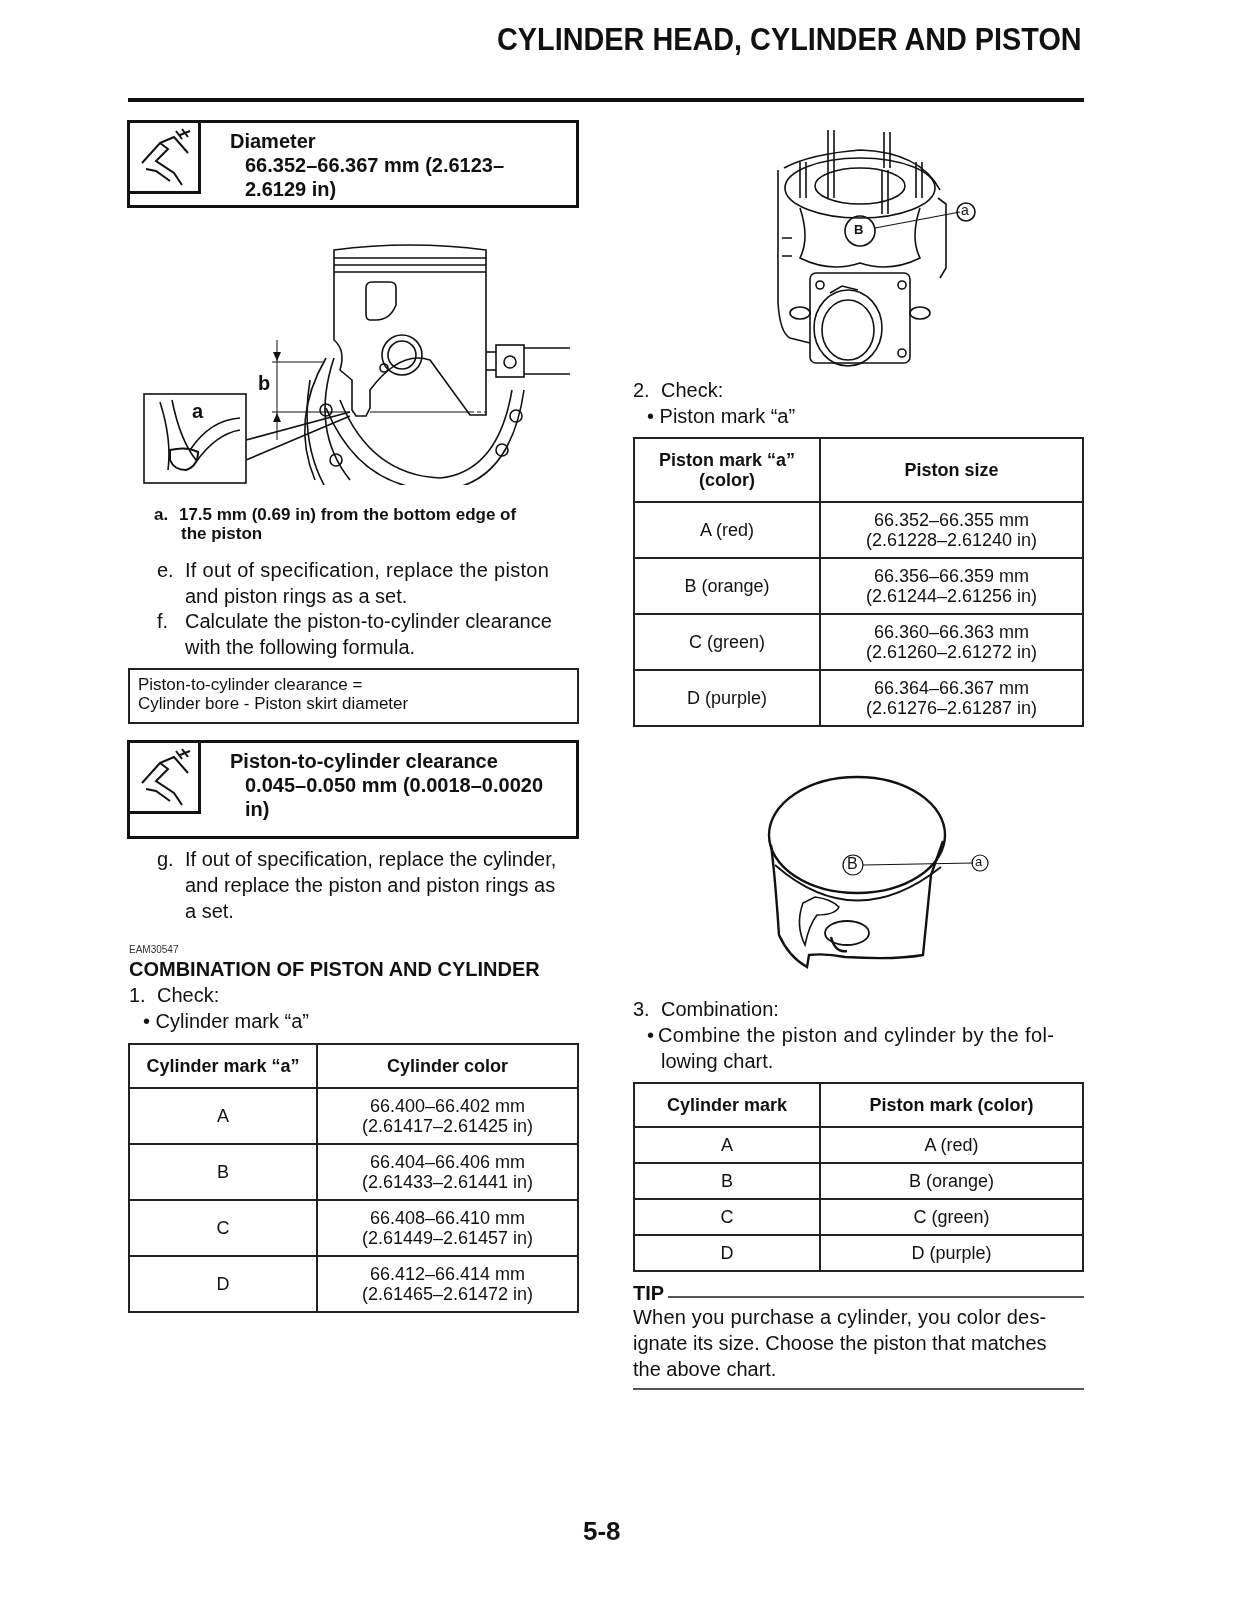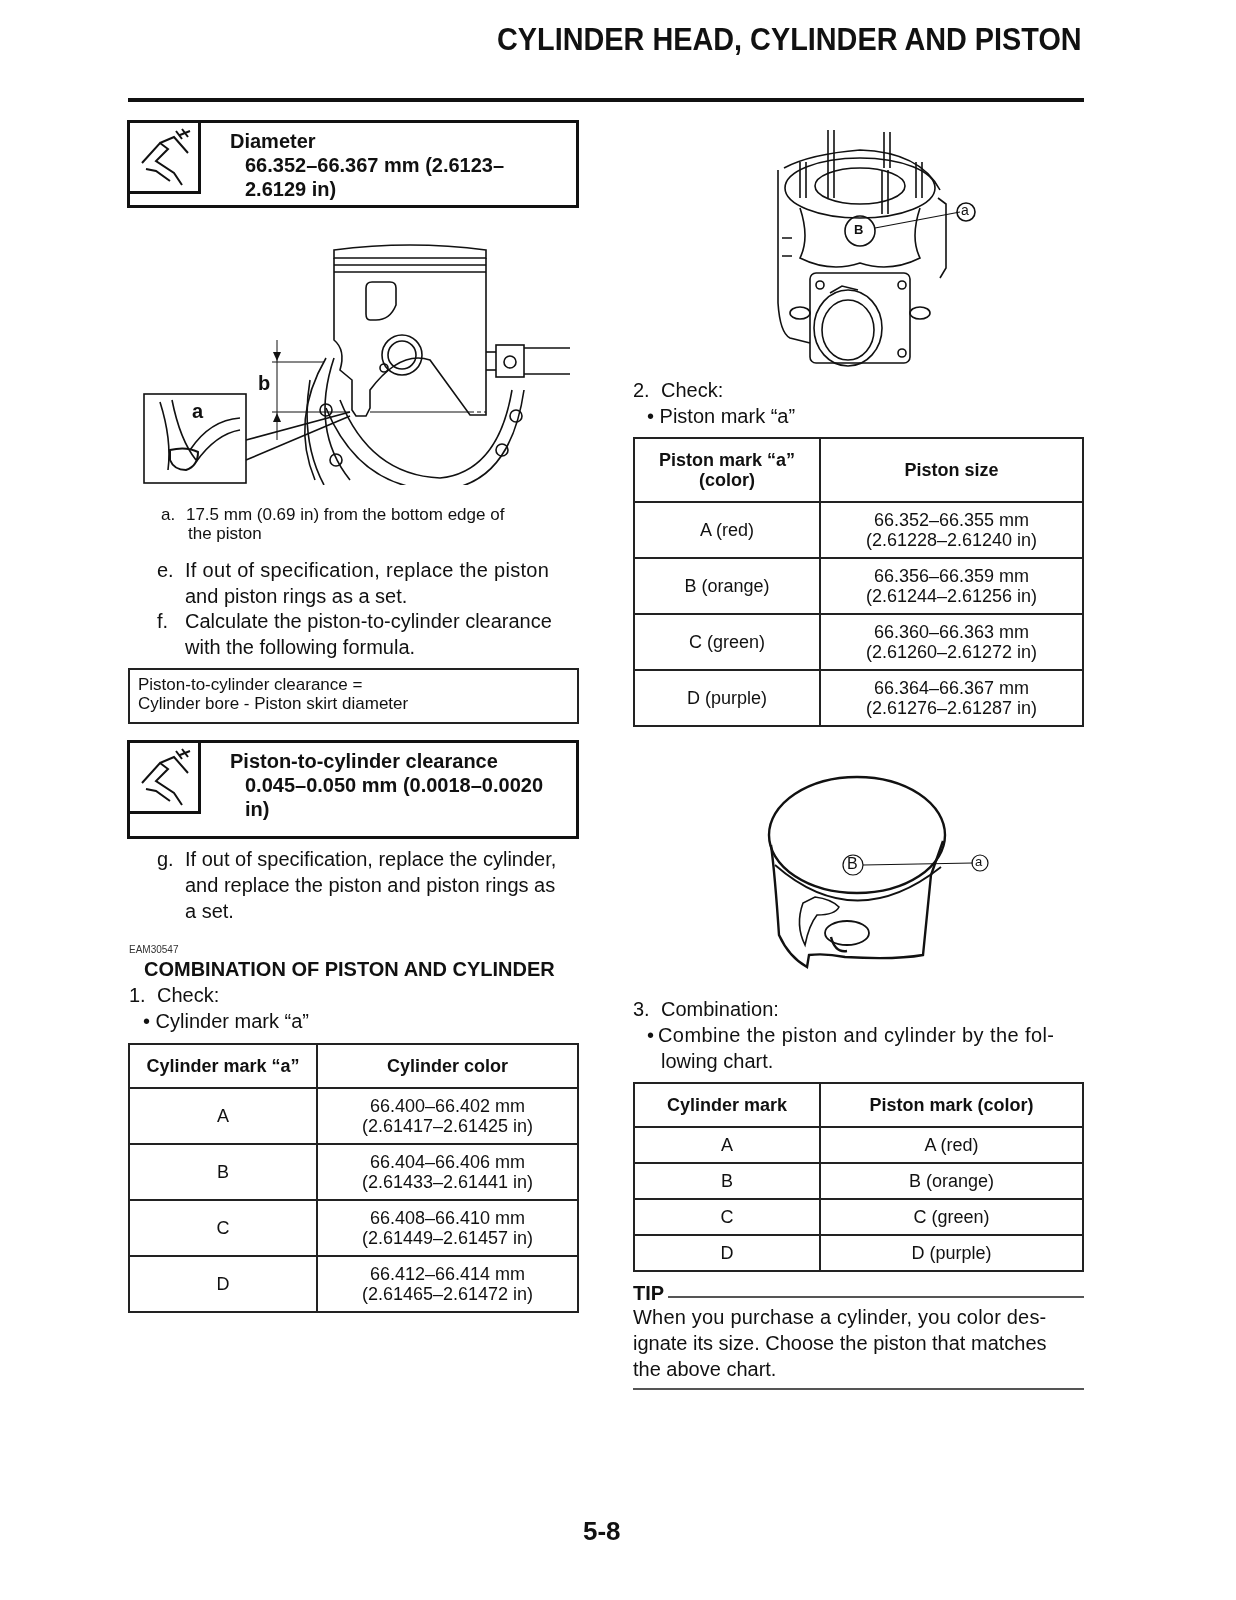"a. 17.5 mm (0.69 in)" div.abs { font-weight: none -> bold; left: 161px -> 154px }
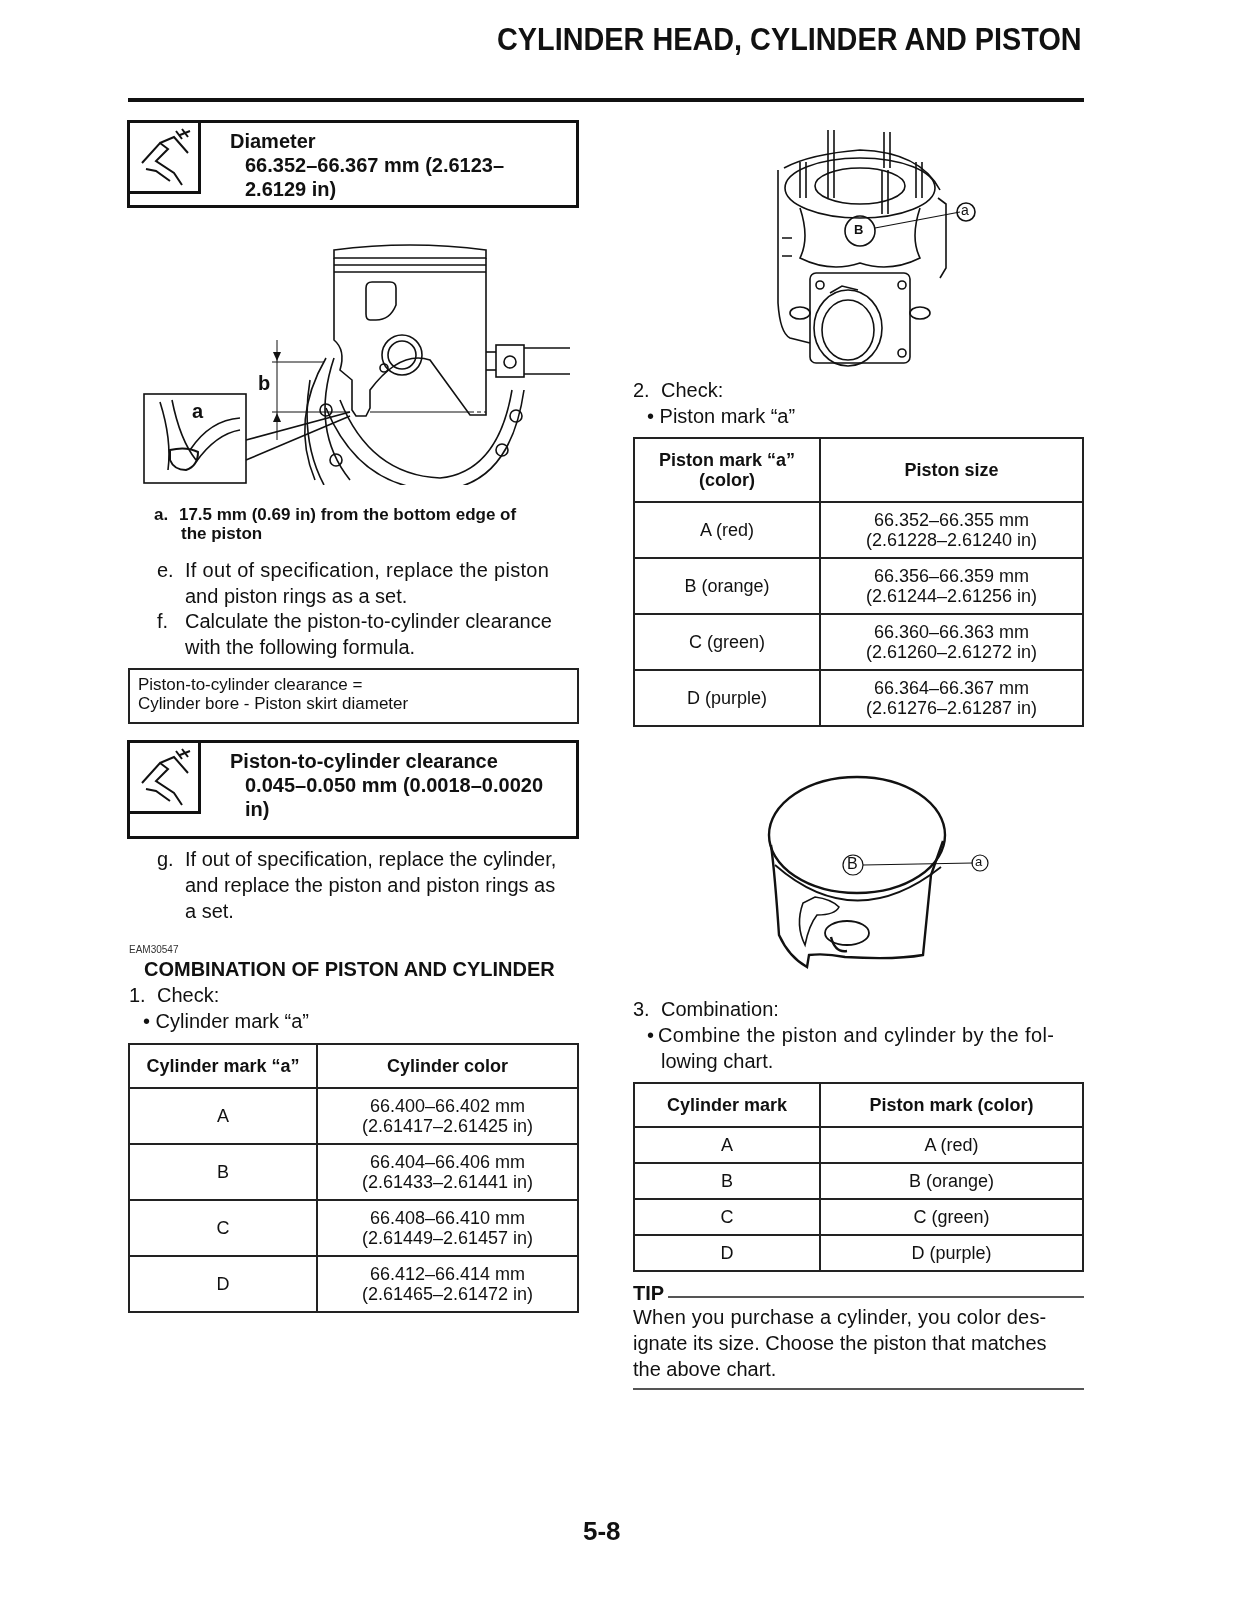"COMBINATION OF PISTON AND CYLINDER" .heading { margin-left: 15px -> none }
